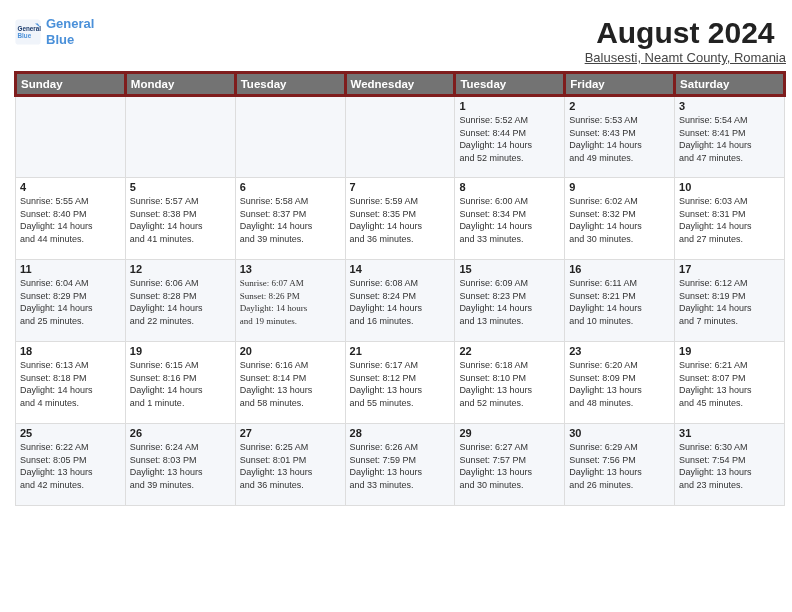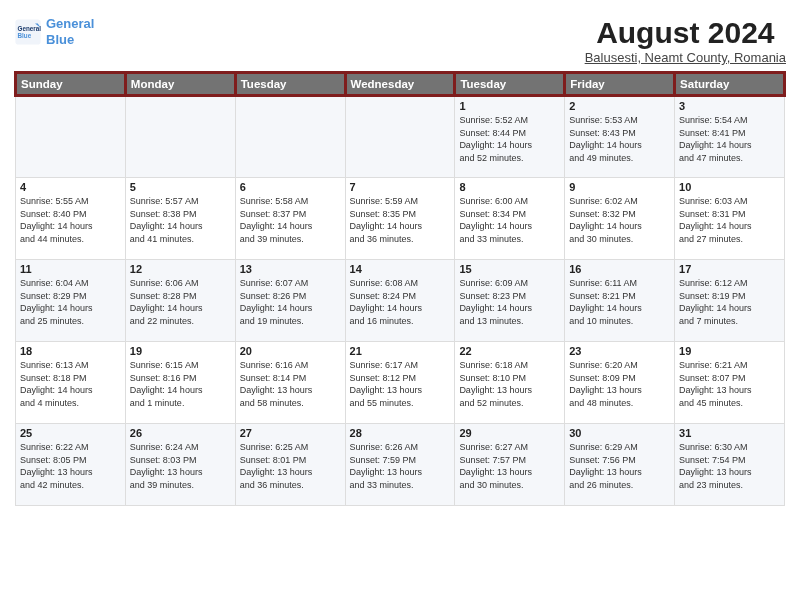"Sunrise: 6:07 AM" div.day-info { font-family: none -> Liberation Serif, serif }
